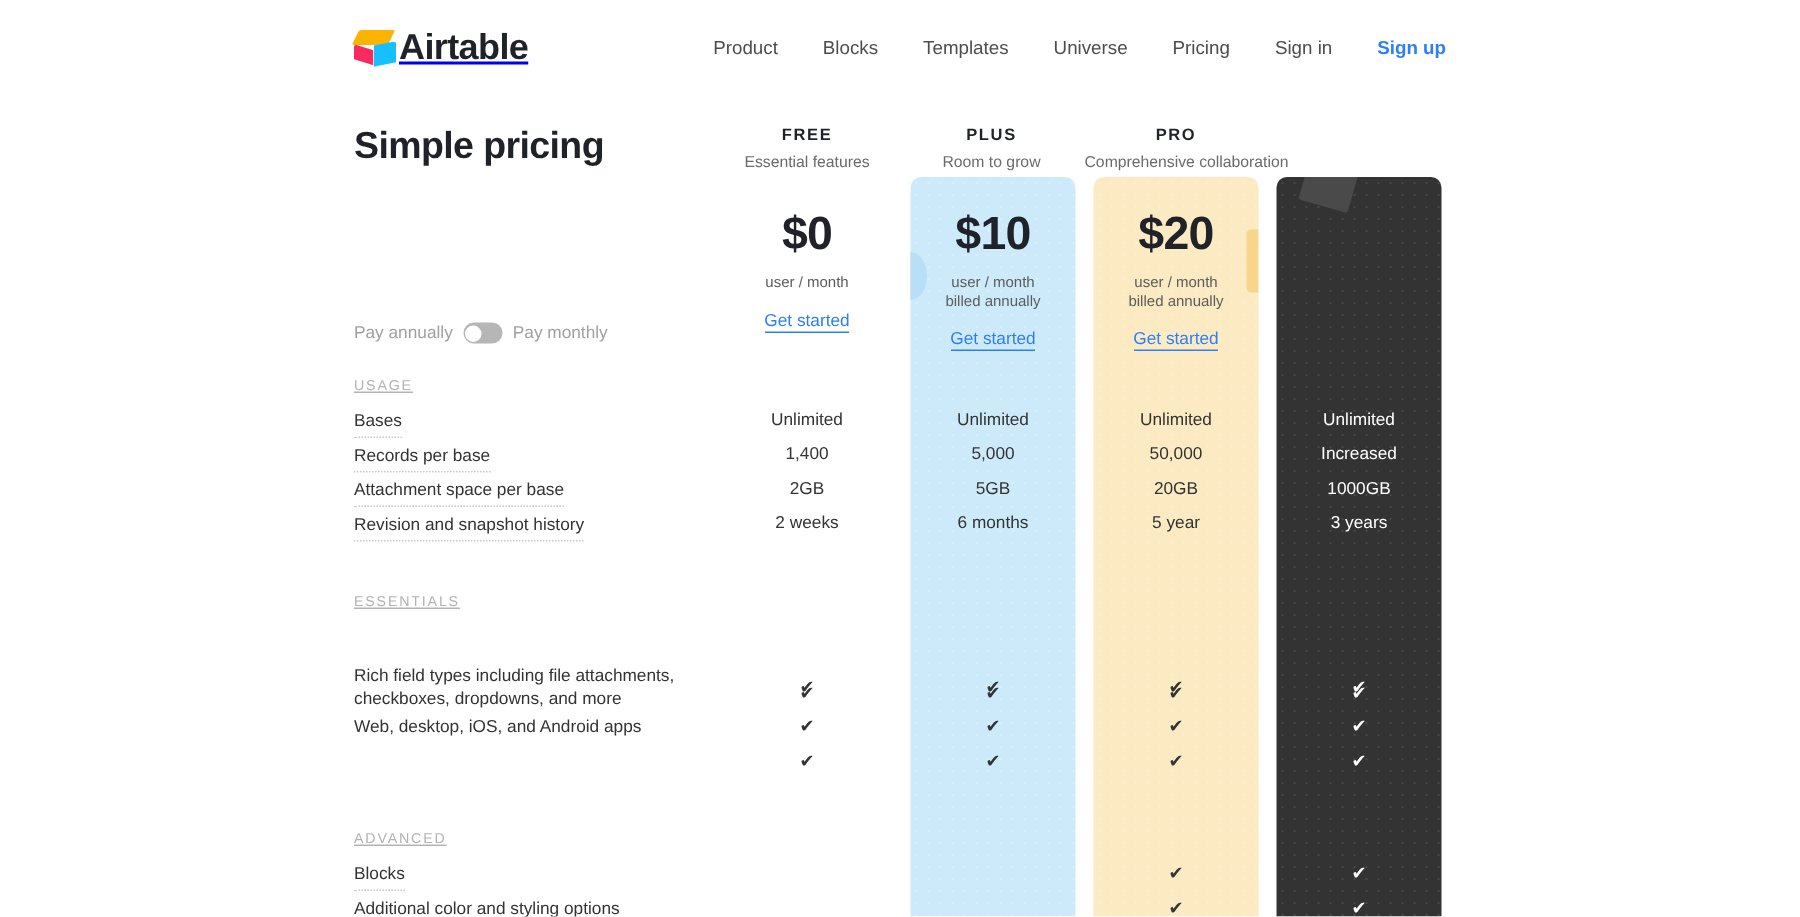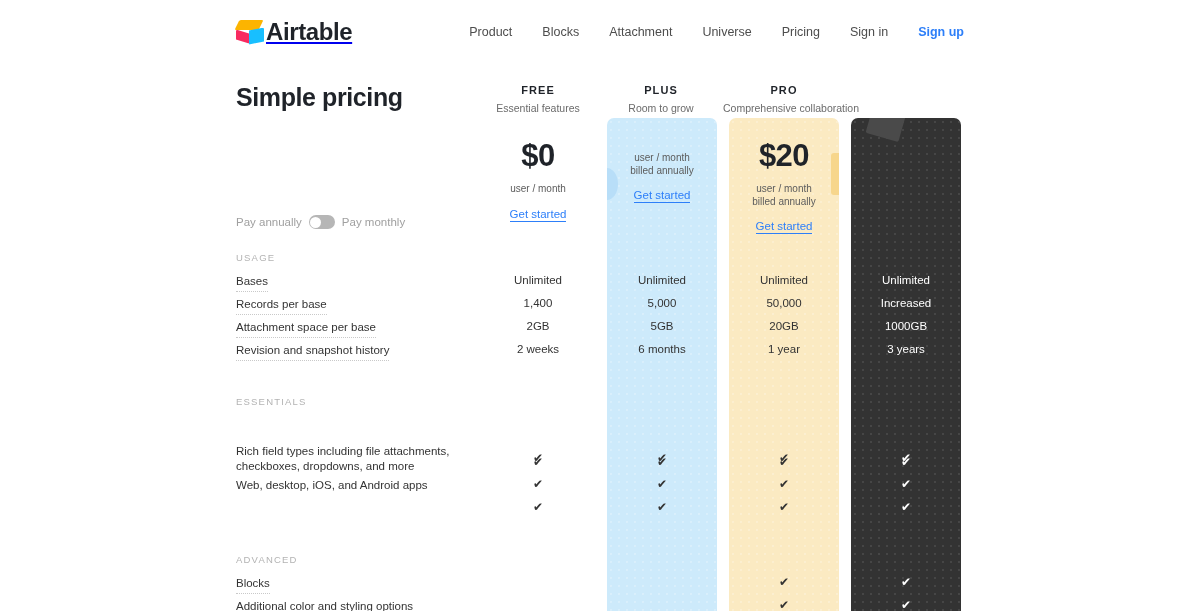"Attachment" a.nav-link { text: Attachment -> Templates }
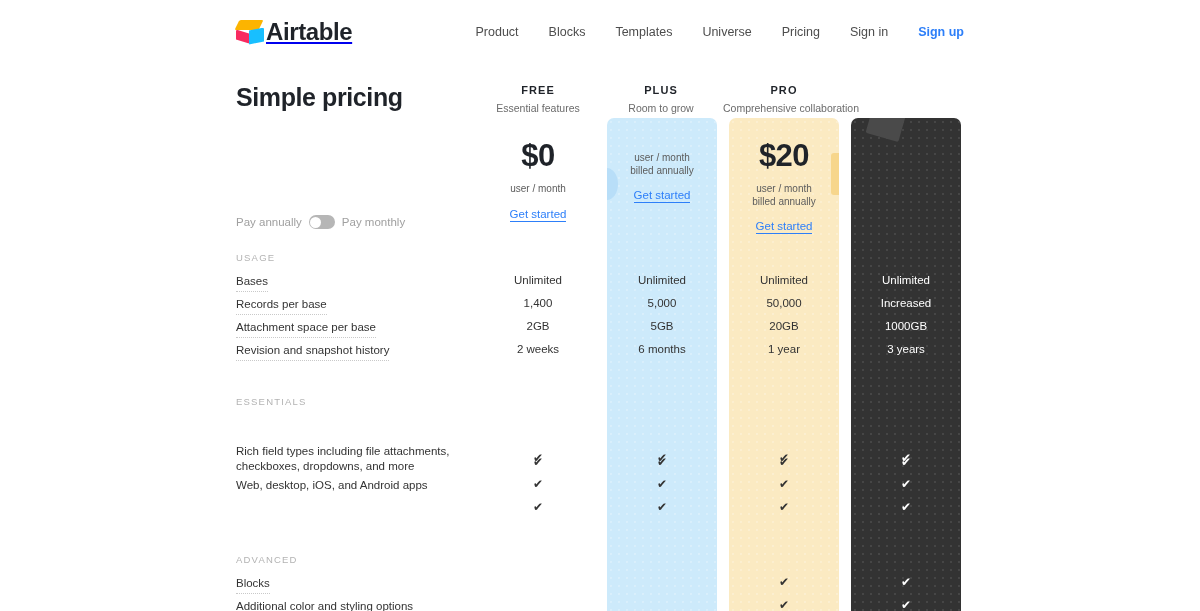"$10" div.price-amt { html: none -> <div>$10</div> }
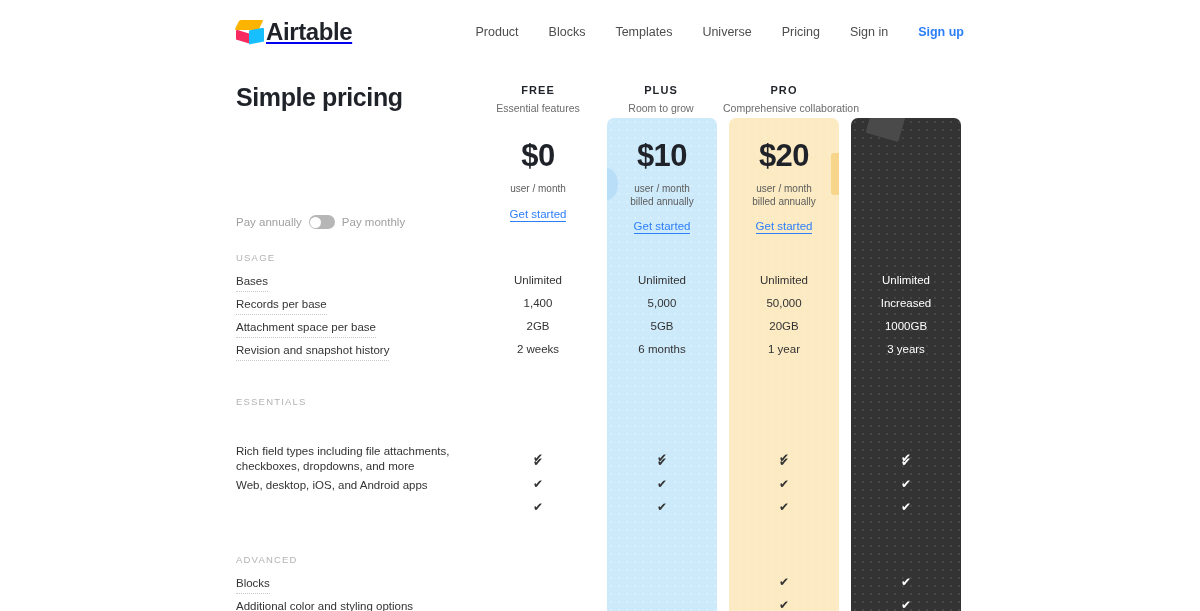"USAGE" .section-label { text-decoration: none -> underline }
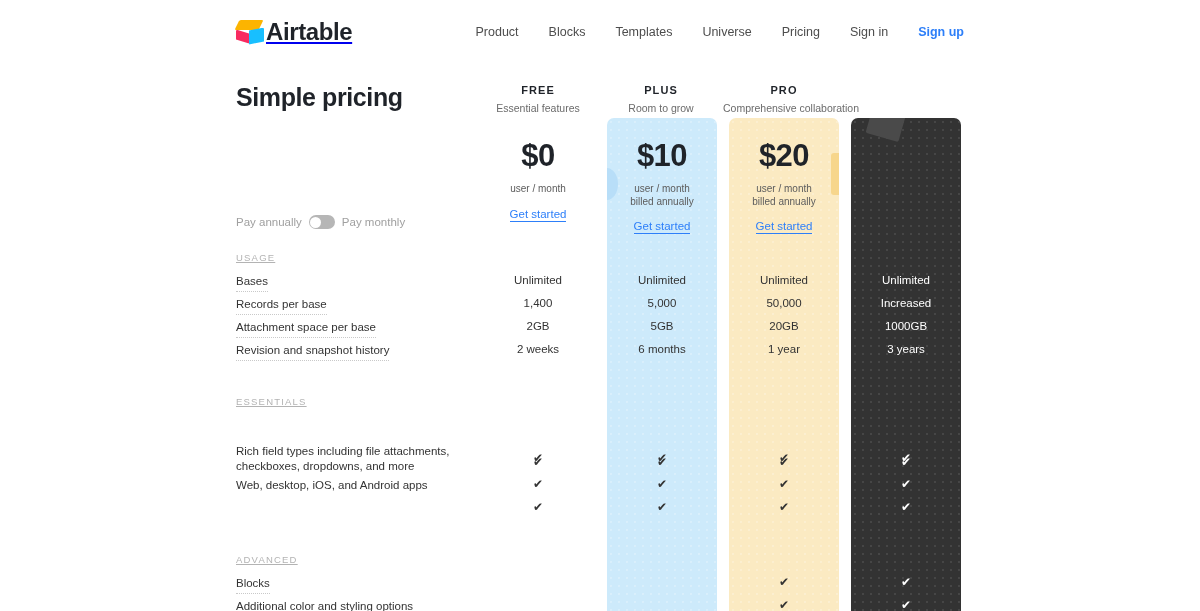"1 year" div.cell { text: 1 -> 5 }
